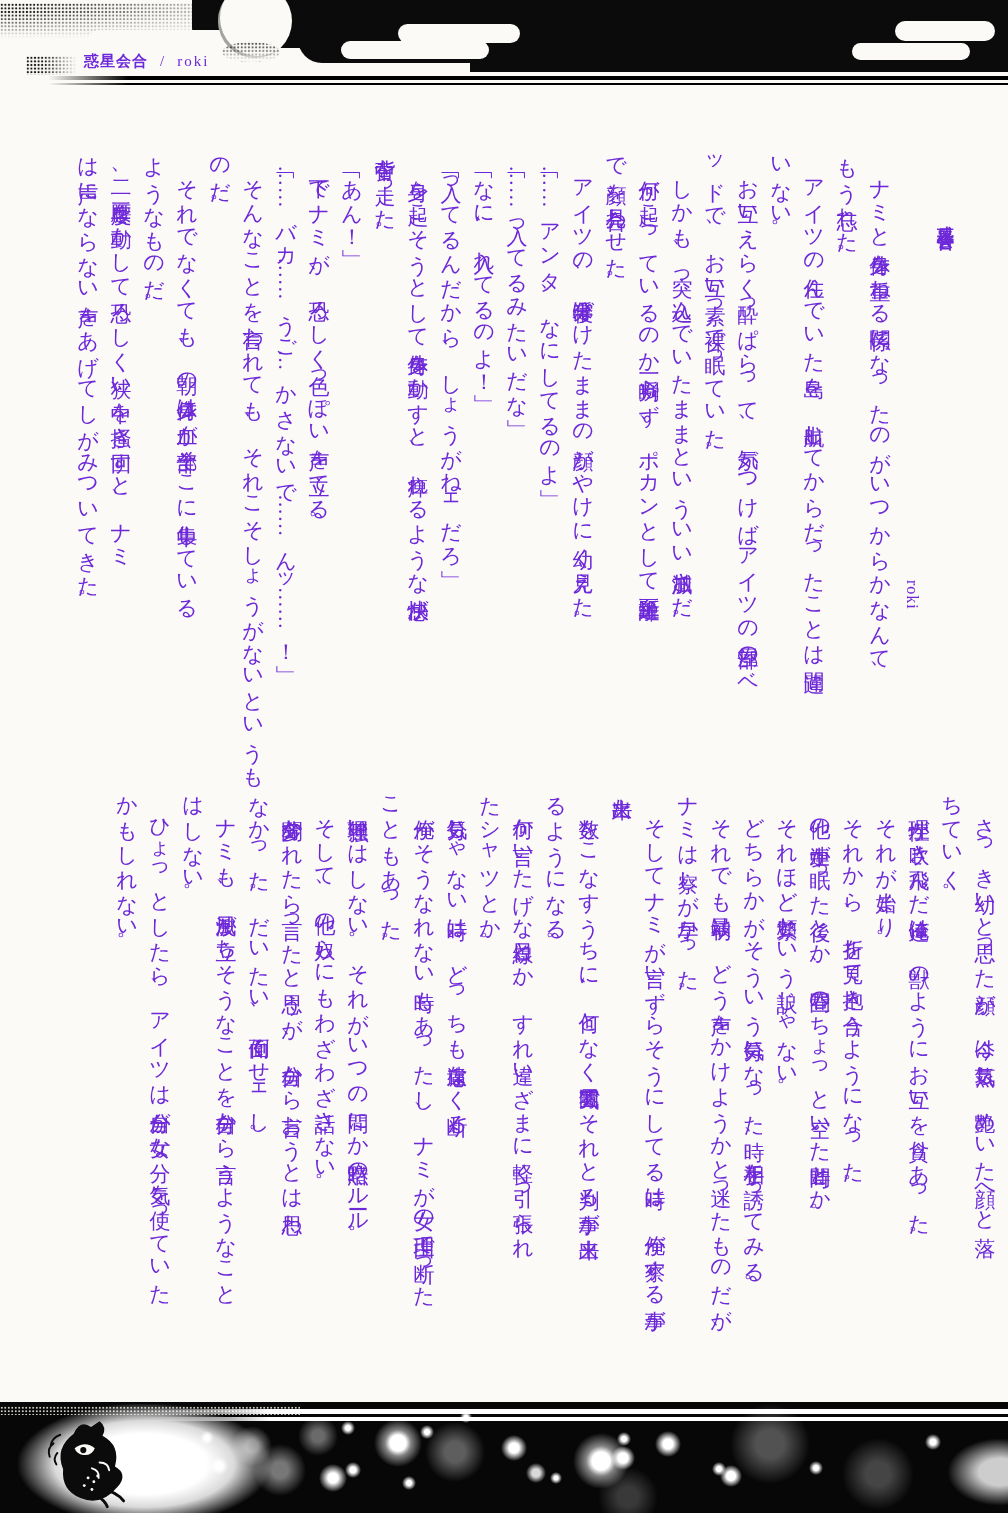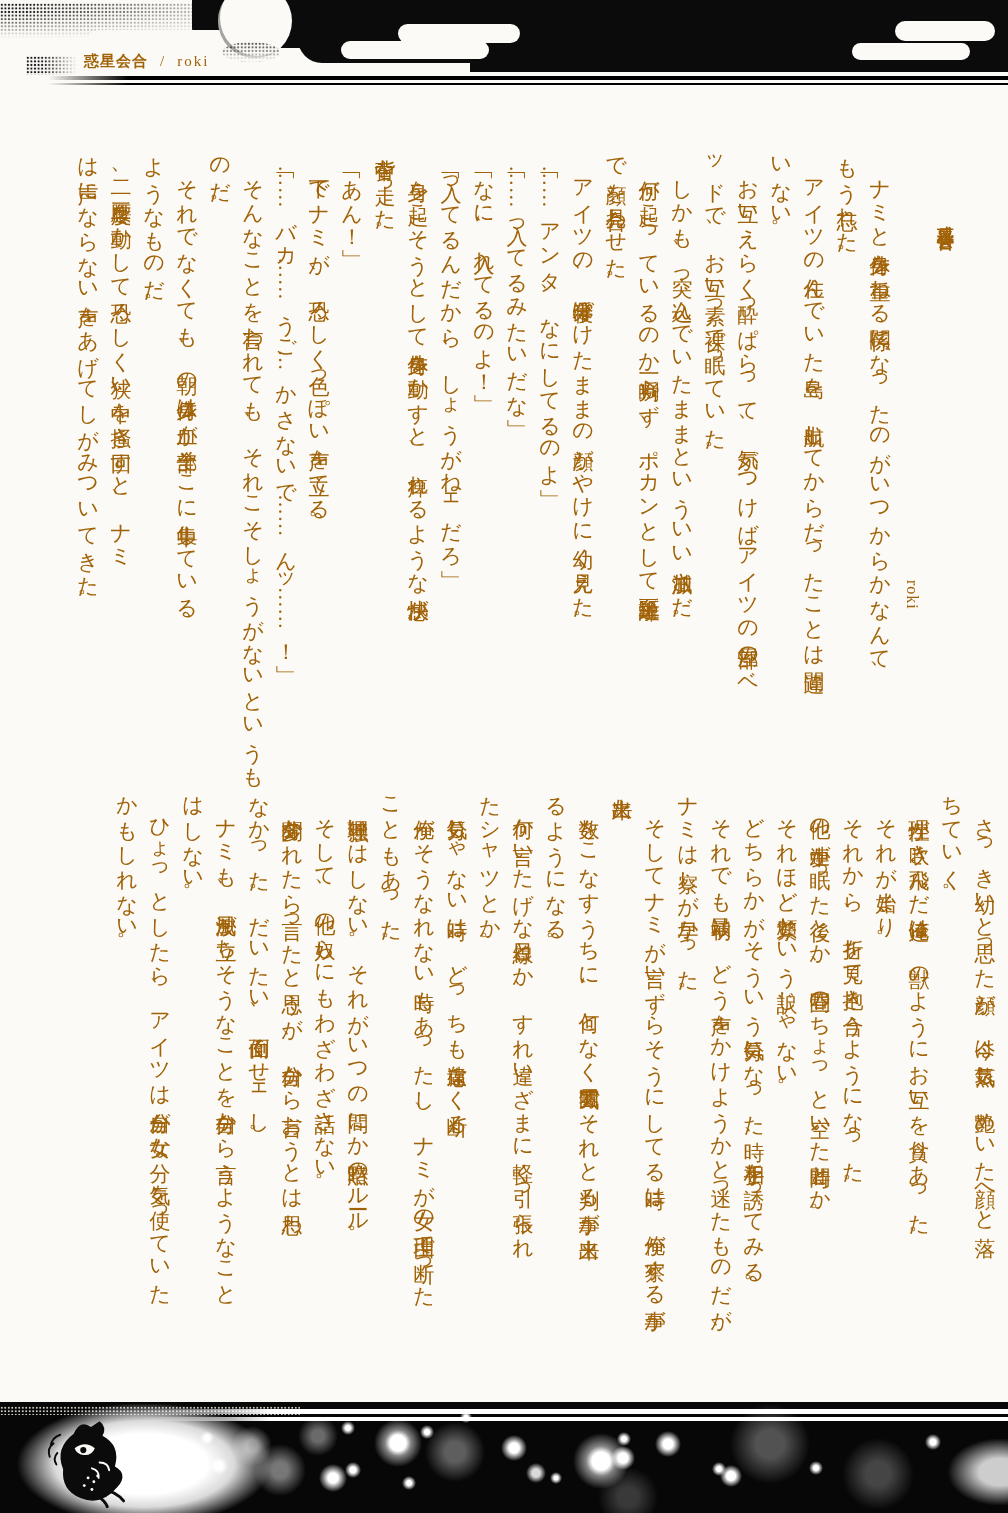"惑星会合 / roki" .page { color: #a16207 -> #6d28d9 }
